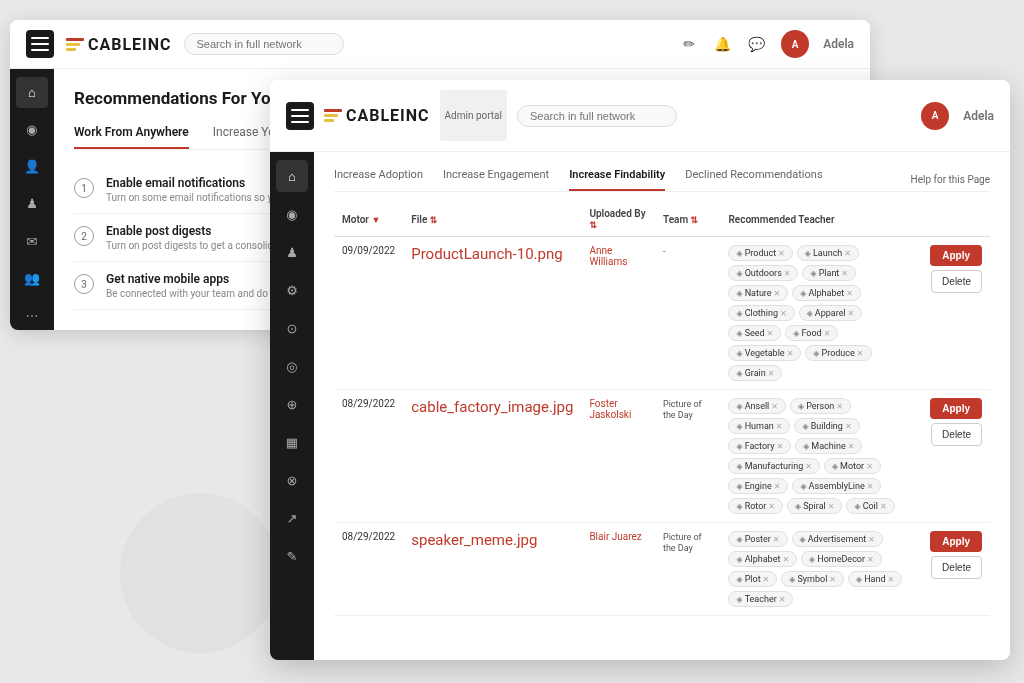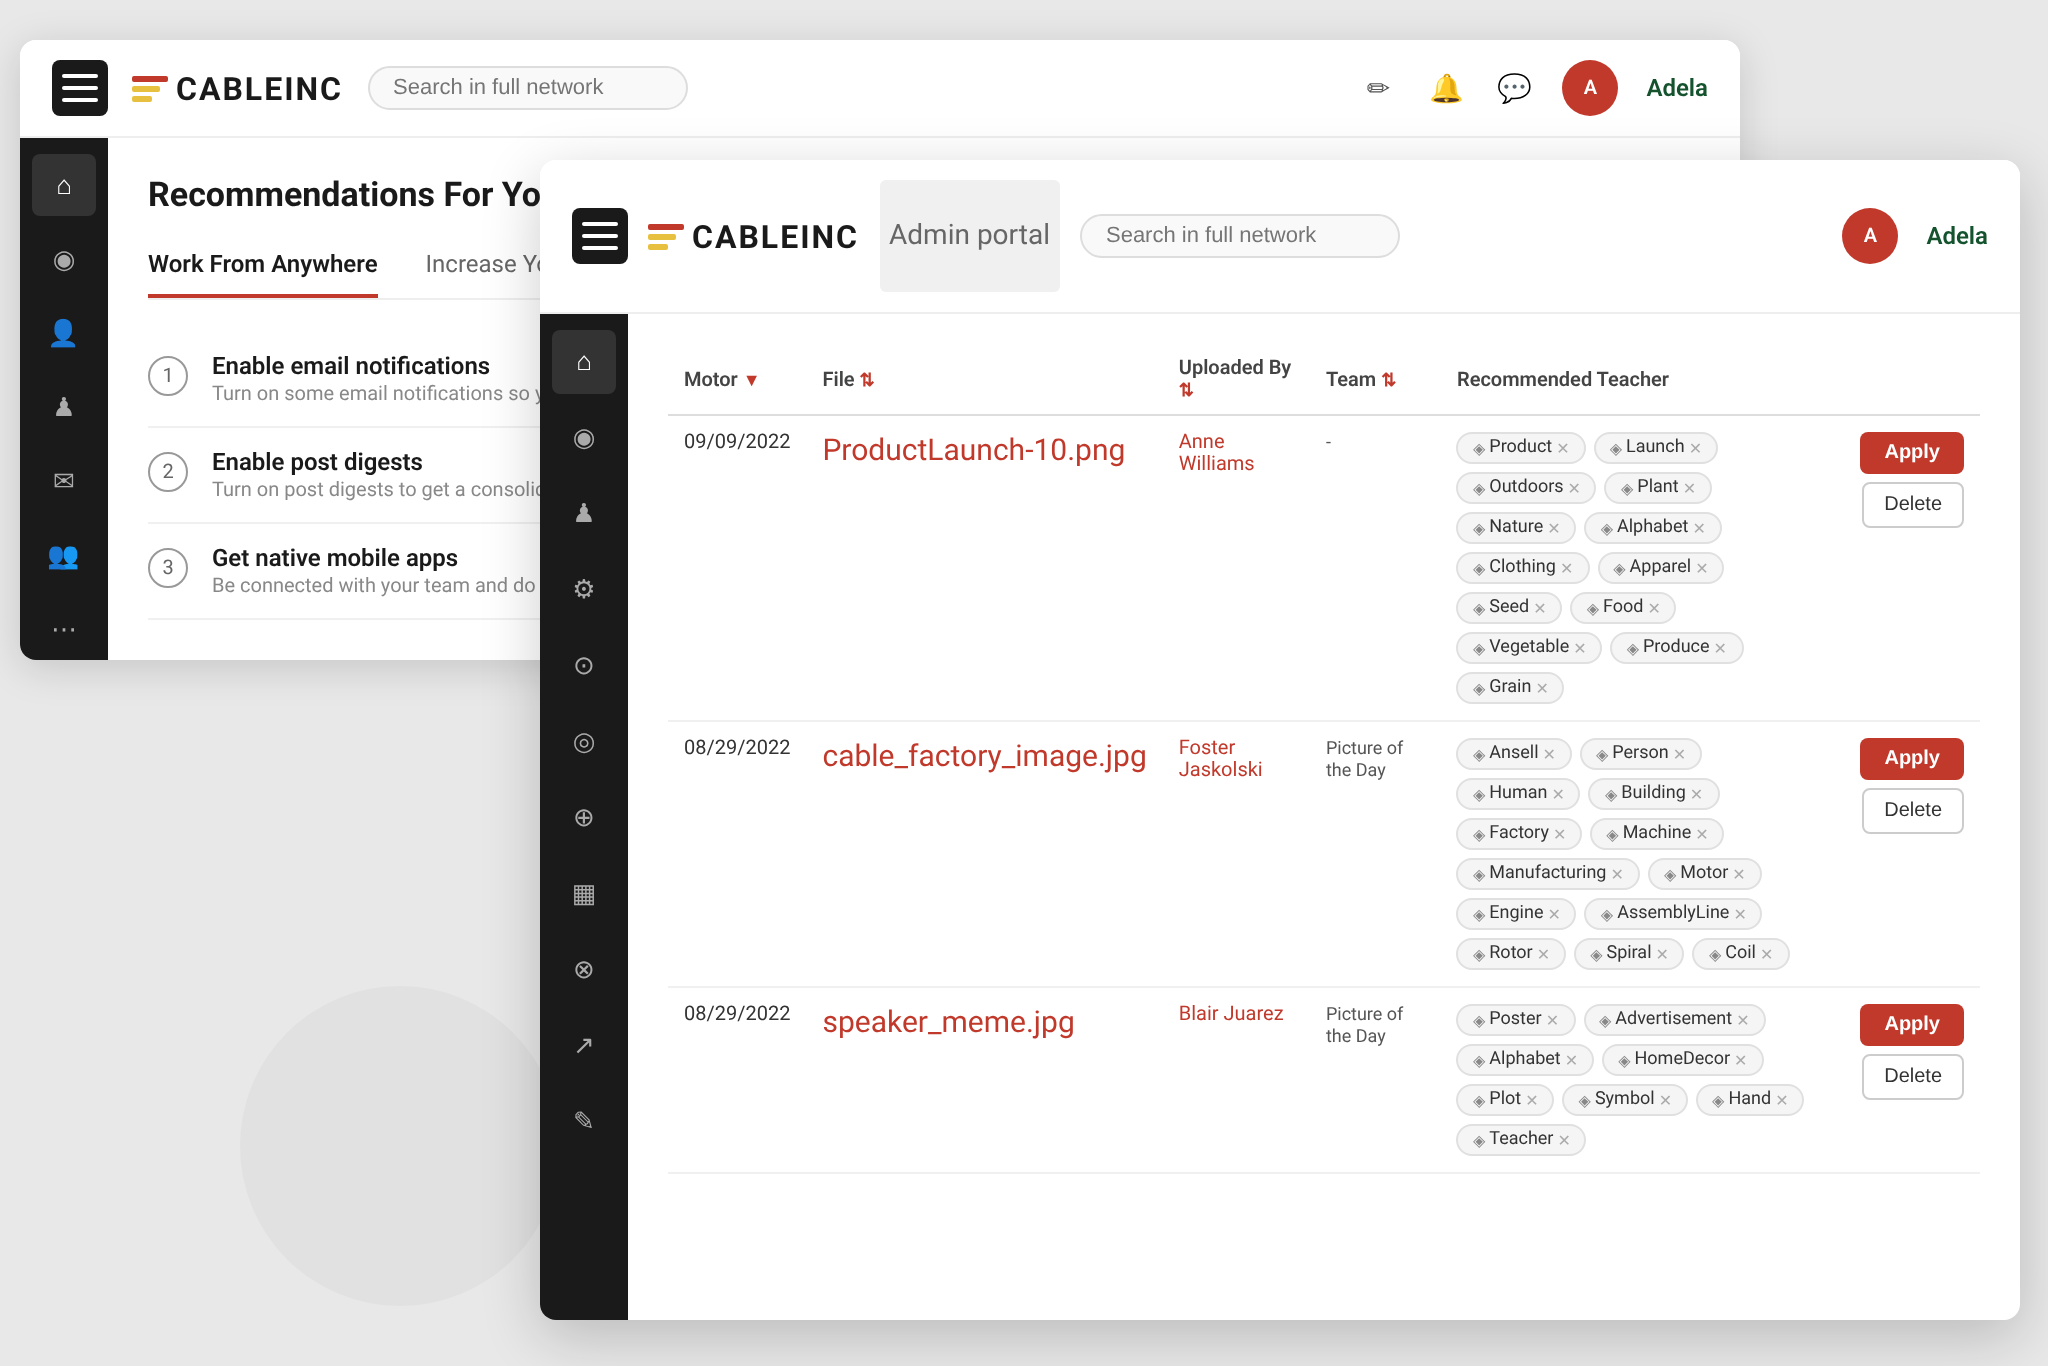"Adela" .back-header-right .user-name { color: #14532d -> #737373 }
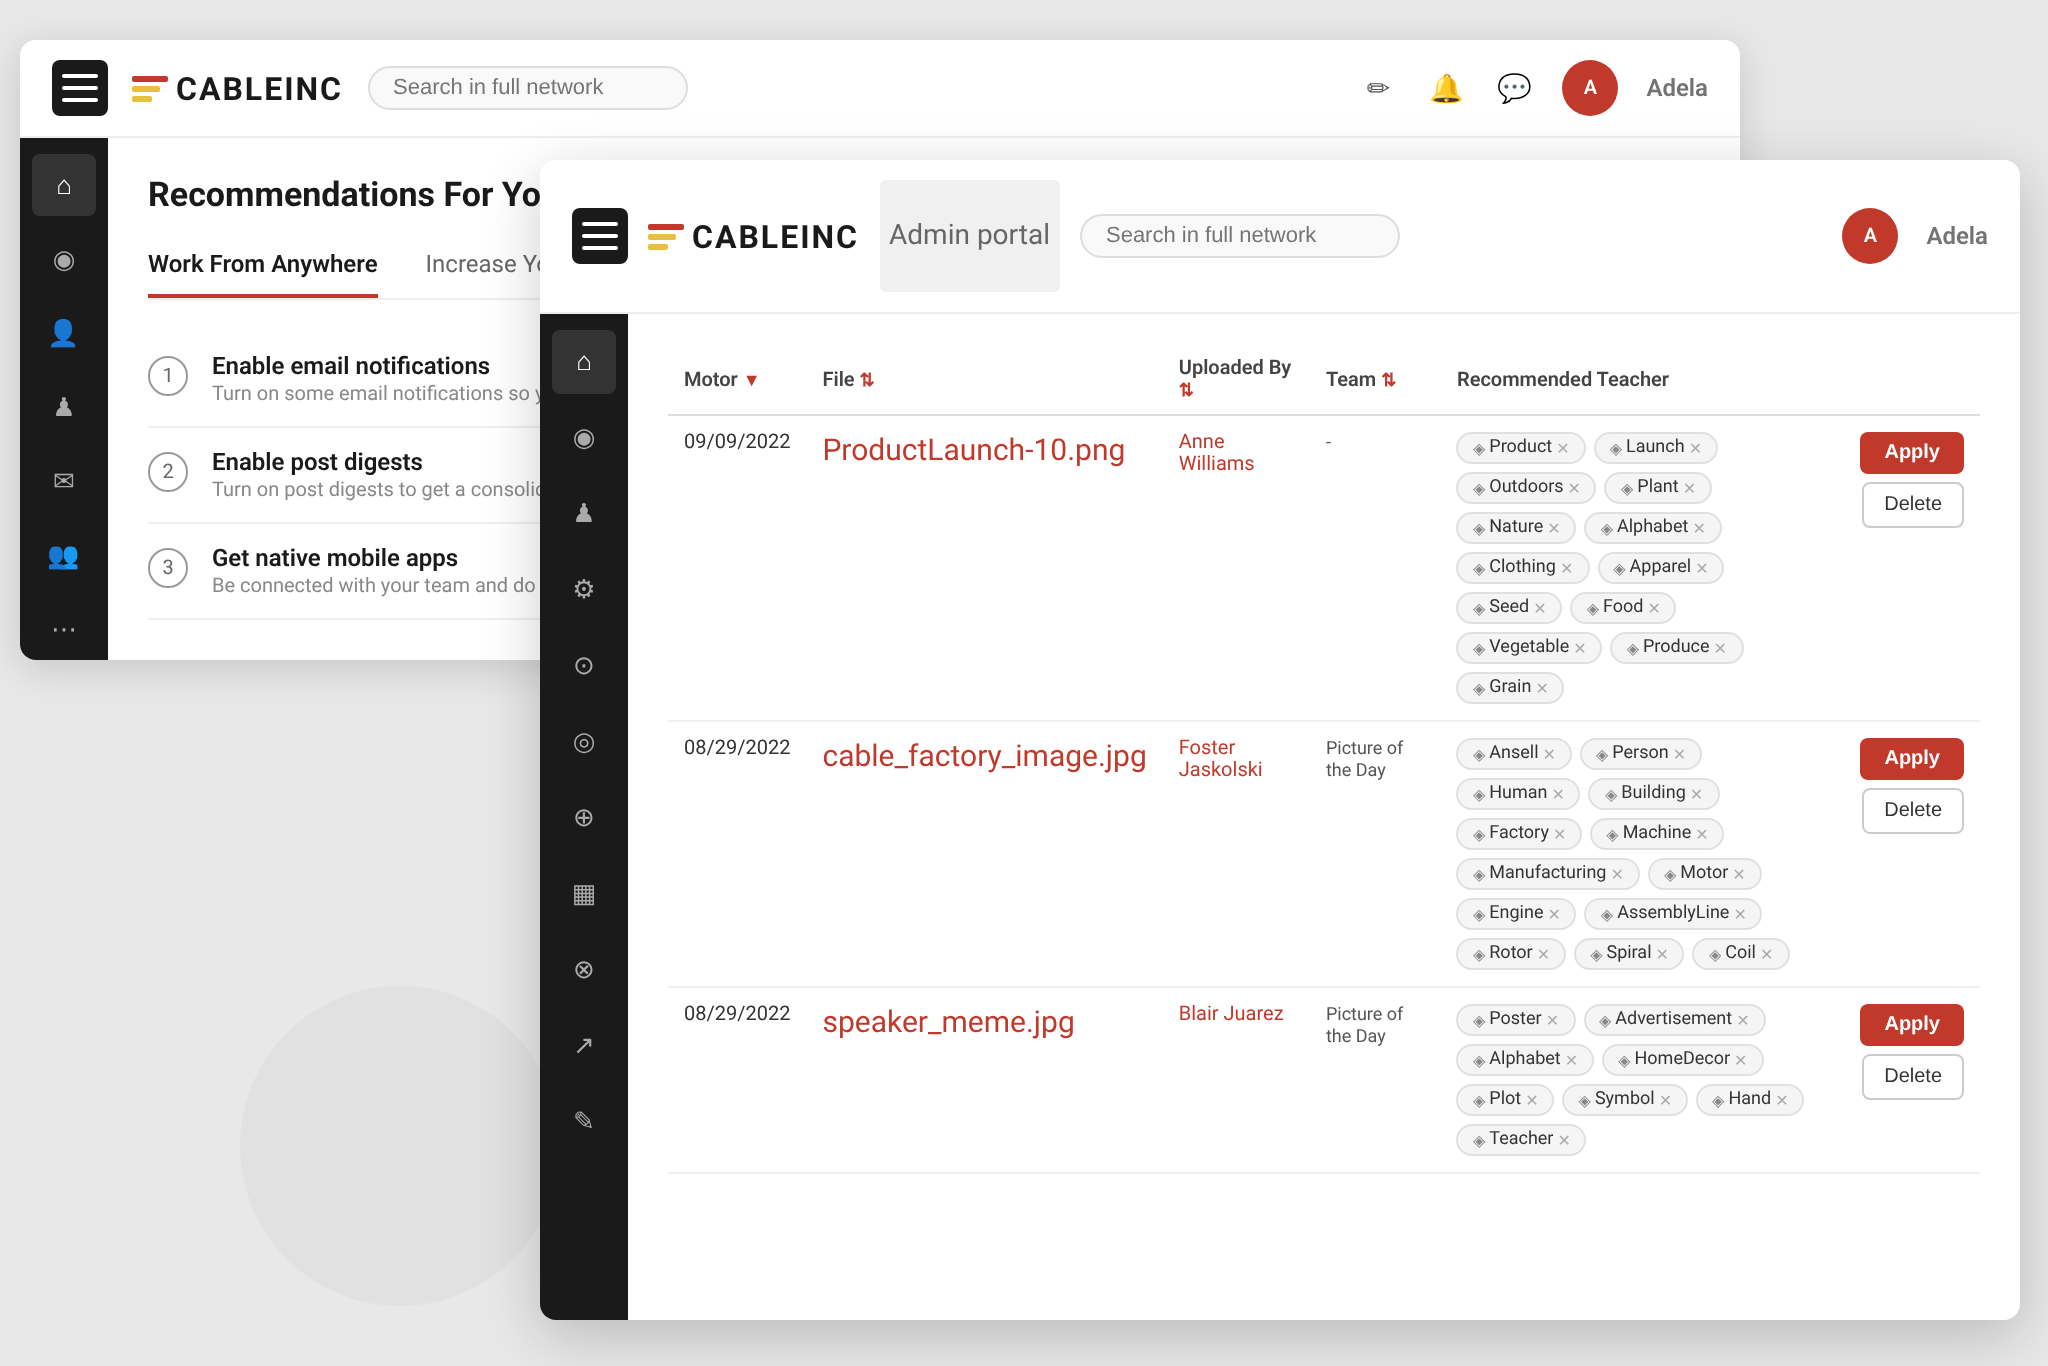"Admin portal" .admin-badge { font-size: 14px -> 10px }
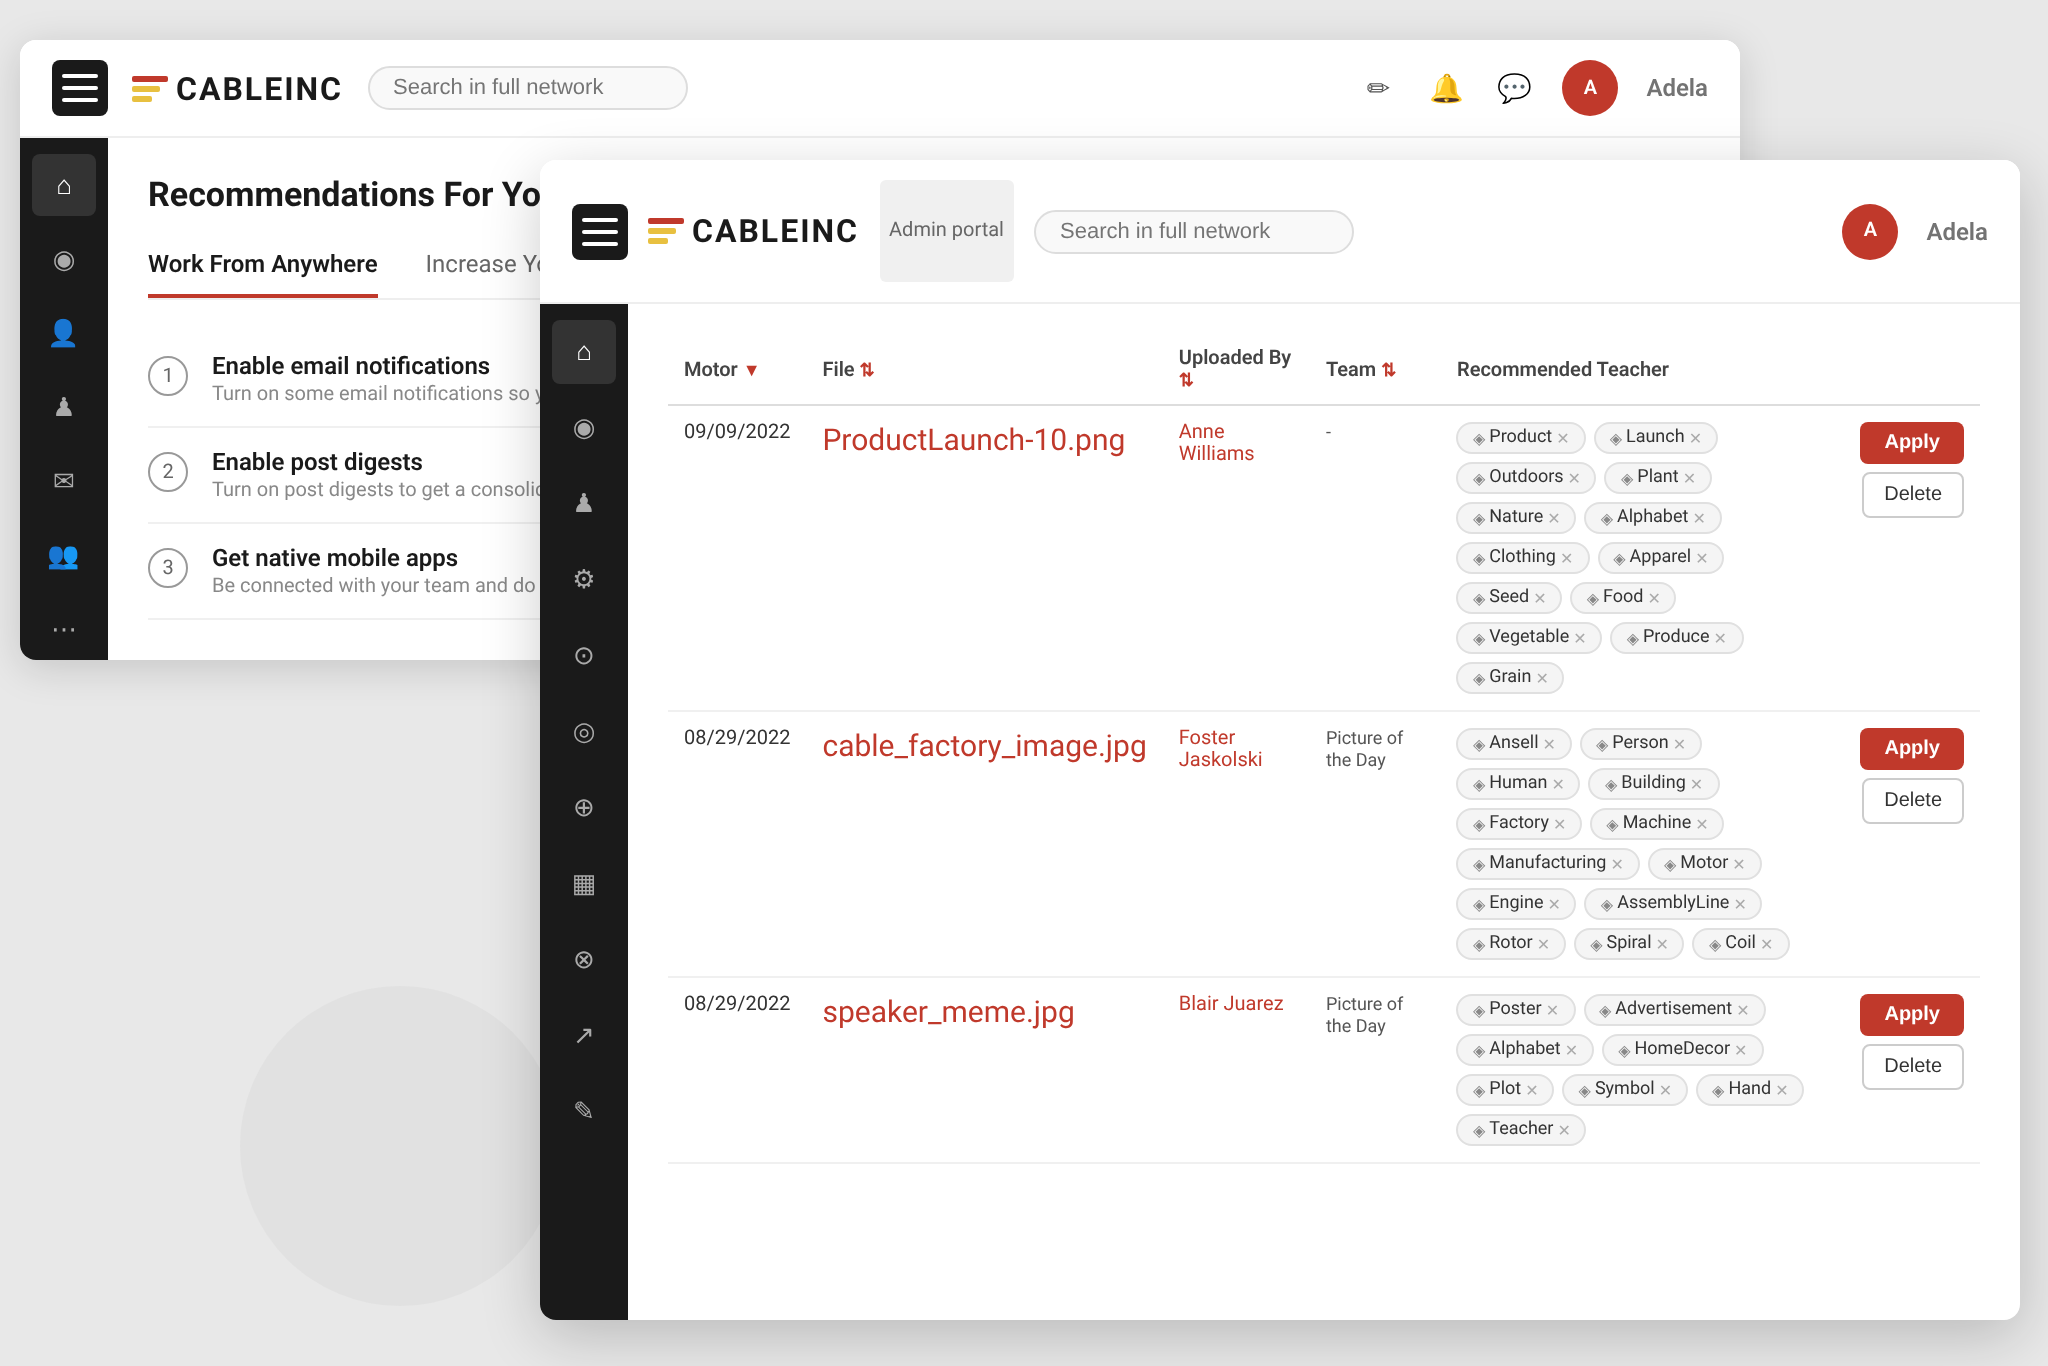"Increase Adoption" div.front-tabs-row { html: none -> <div> <div>Increase Adoption</div> <div>Increase Engagement</div> <div>Increase Findability</div> <div>Declined Recommendations</div> <span>Help for this Page</span> </div> }
